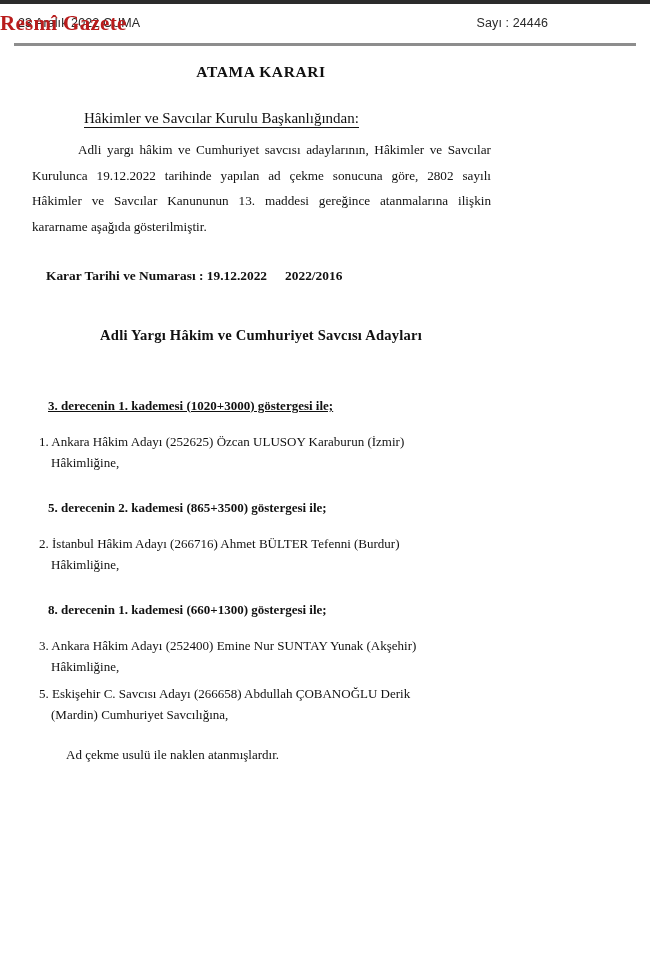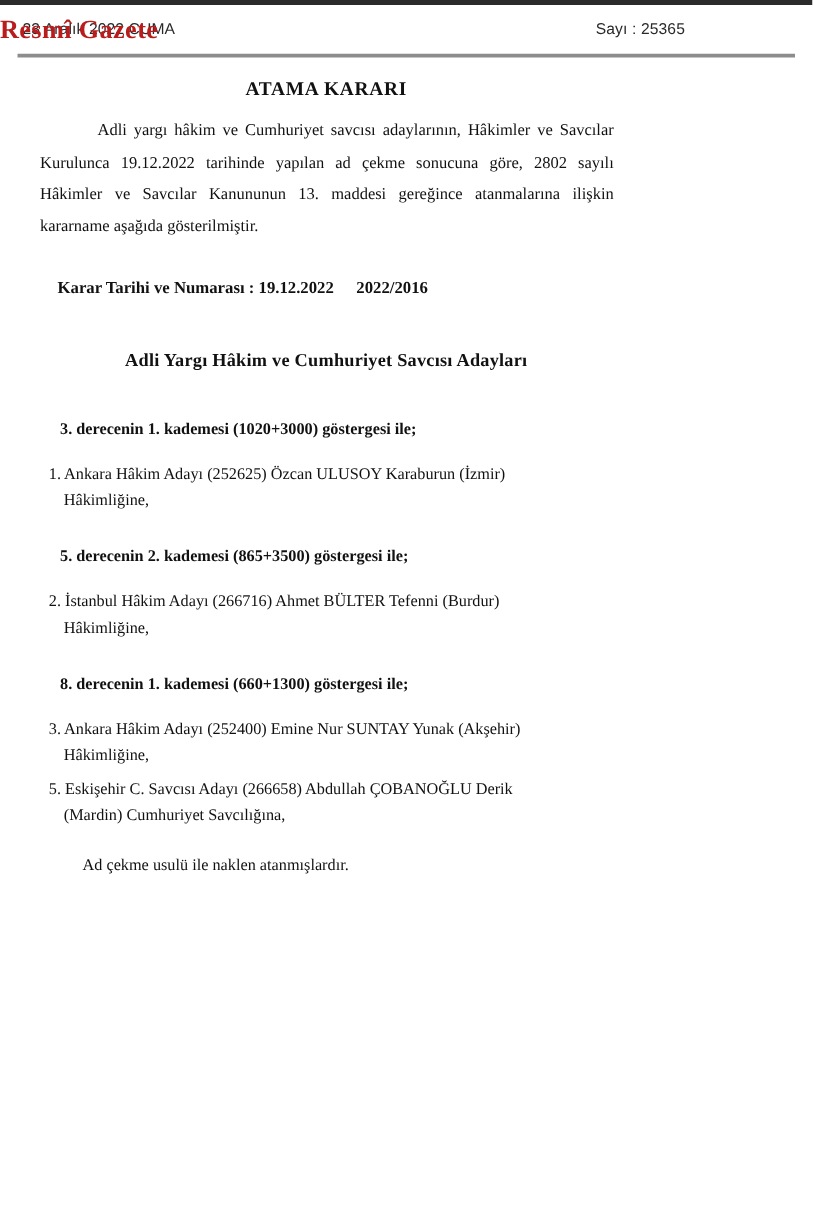"Sayı : 25365" div.masthead-issue { text: 25365 -> 24446 }
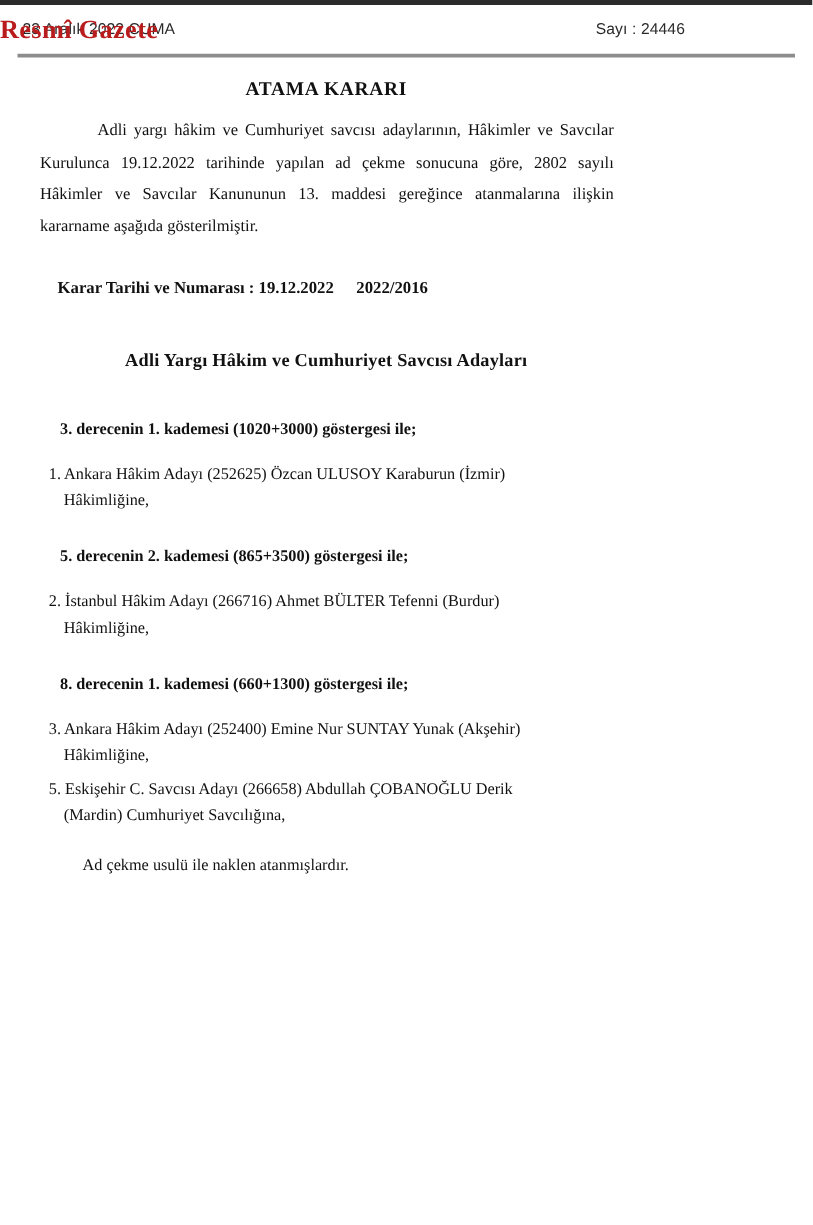"Hâkimler ve Savcılar Kurulu" div.authority { html: none -> <div> <span>Hâkimler ve Savcılar Kurulu Başkanlığından:</span> </div> }
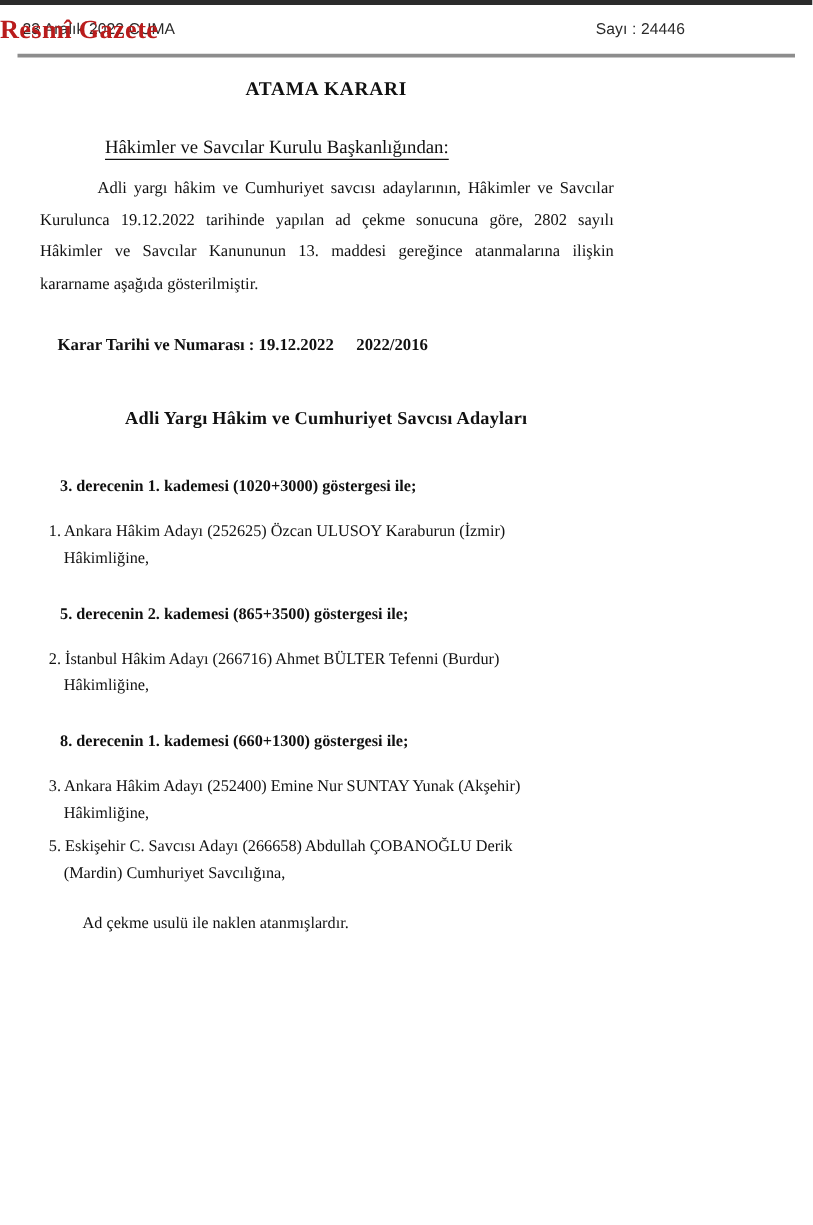"3. derecenin 1. kademesi (1020+3000)" .grade-heading.first { margin-top: 37px -> 54px; text-decoration: none -> underline }
